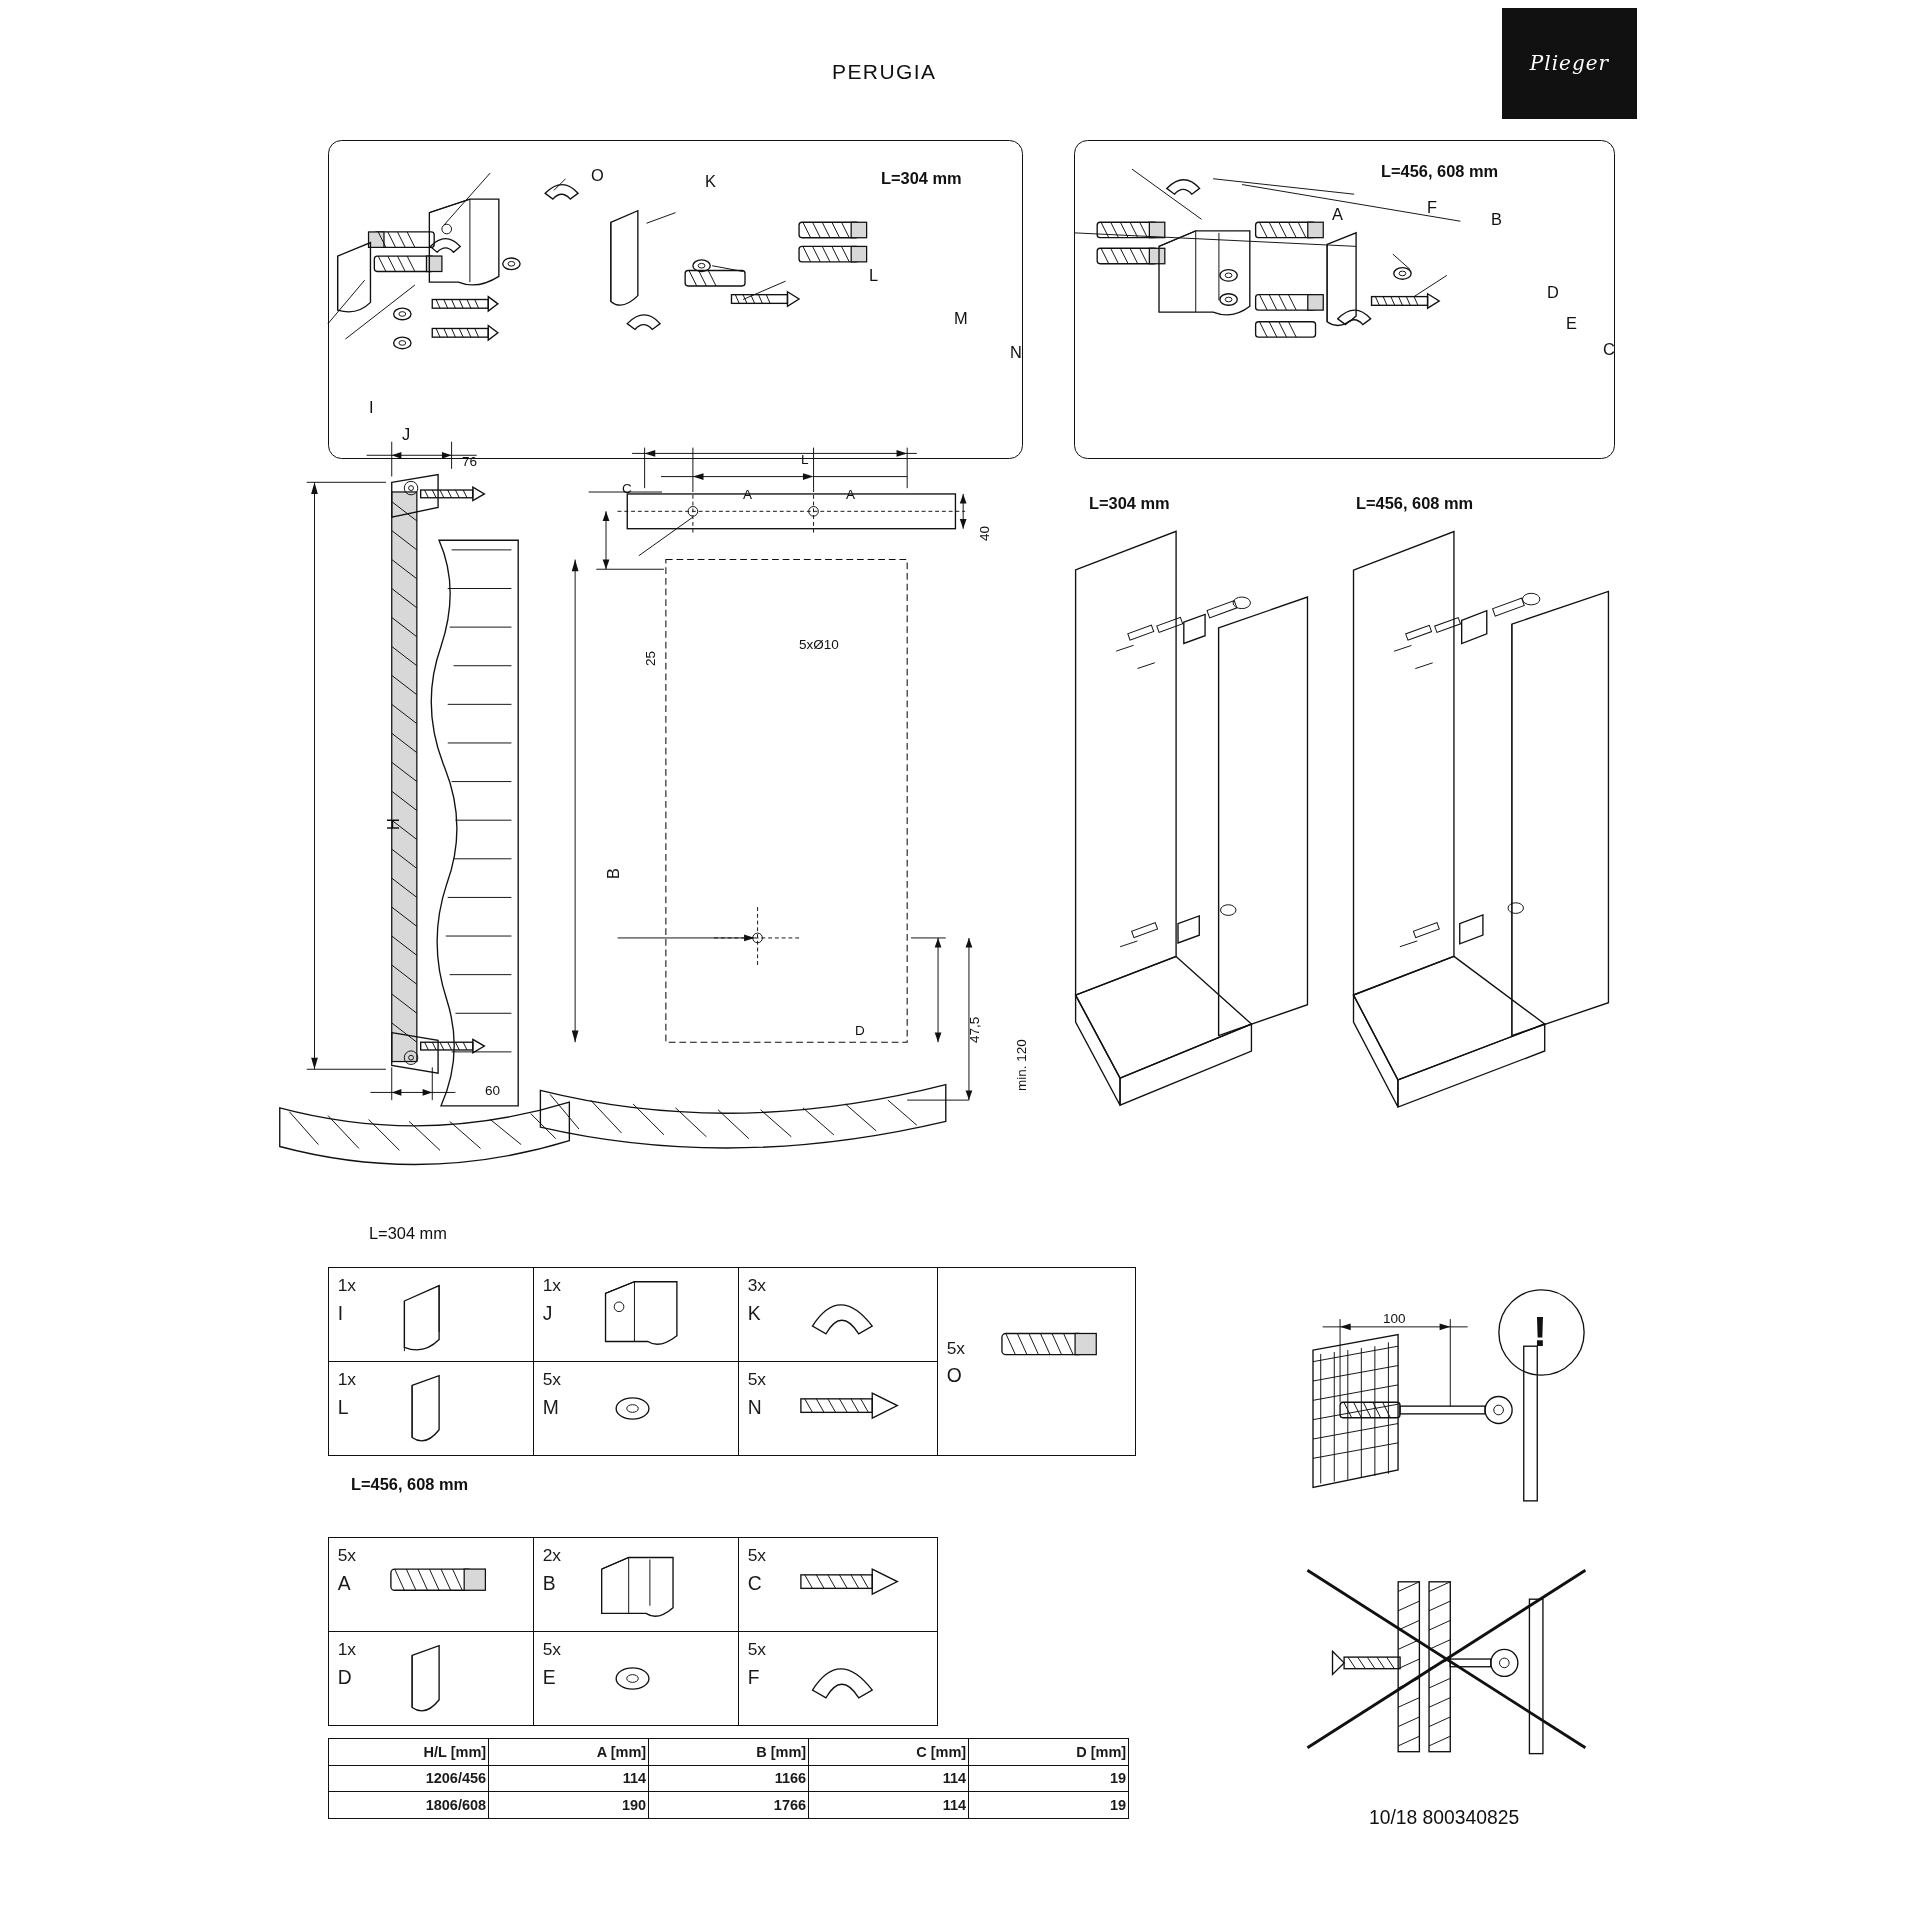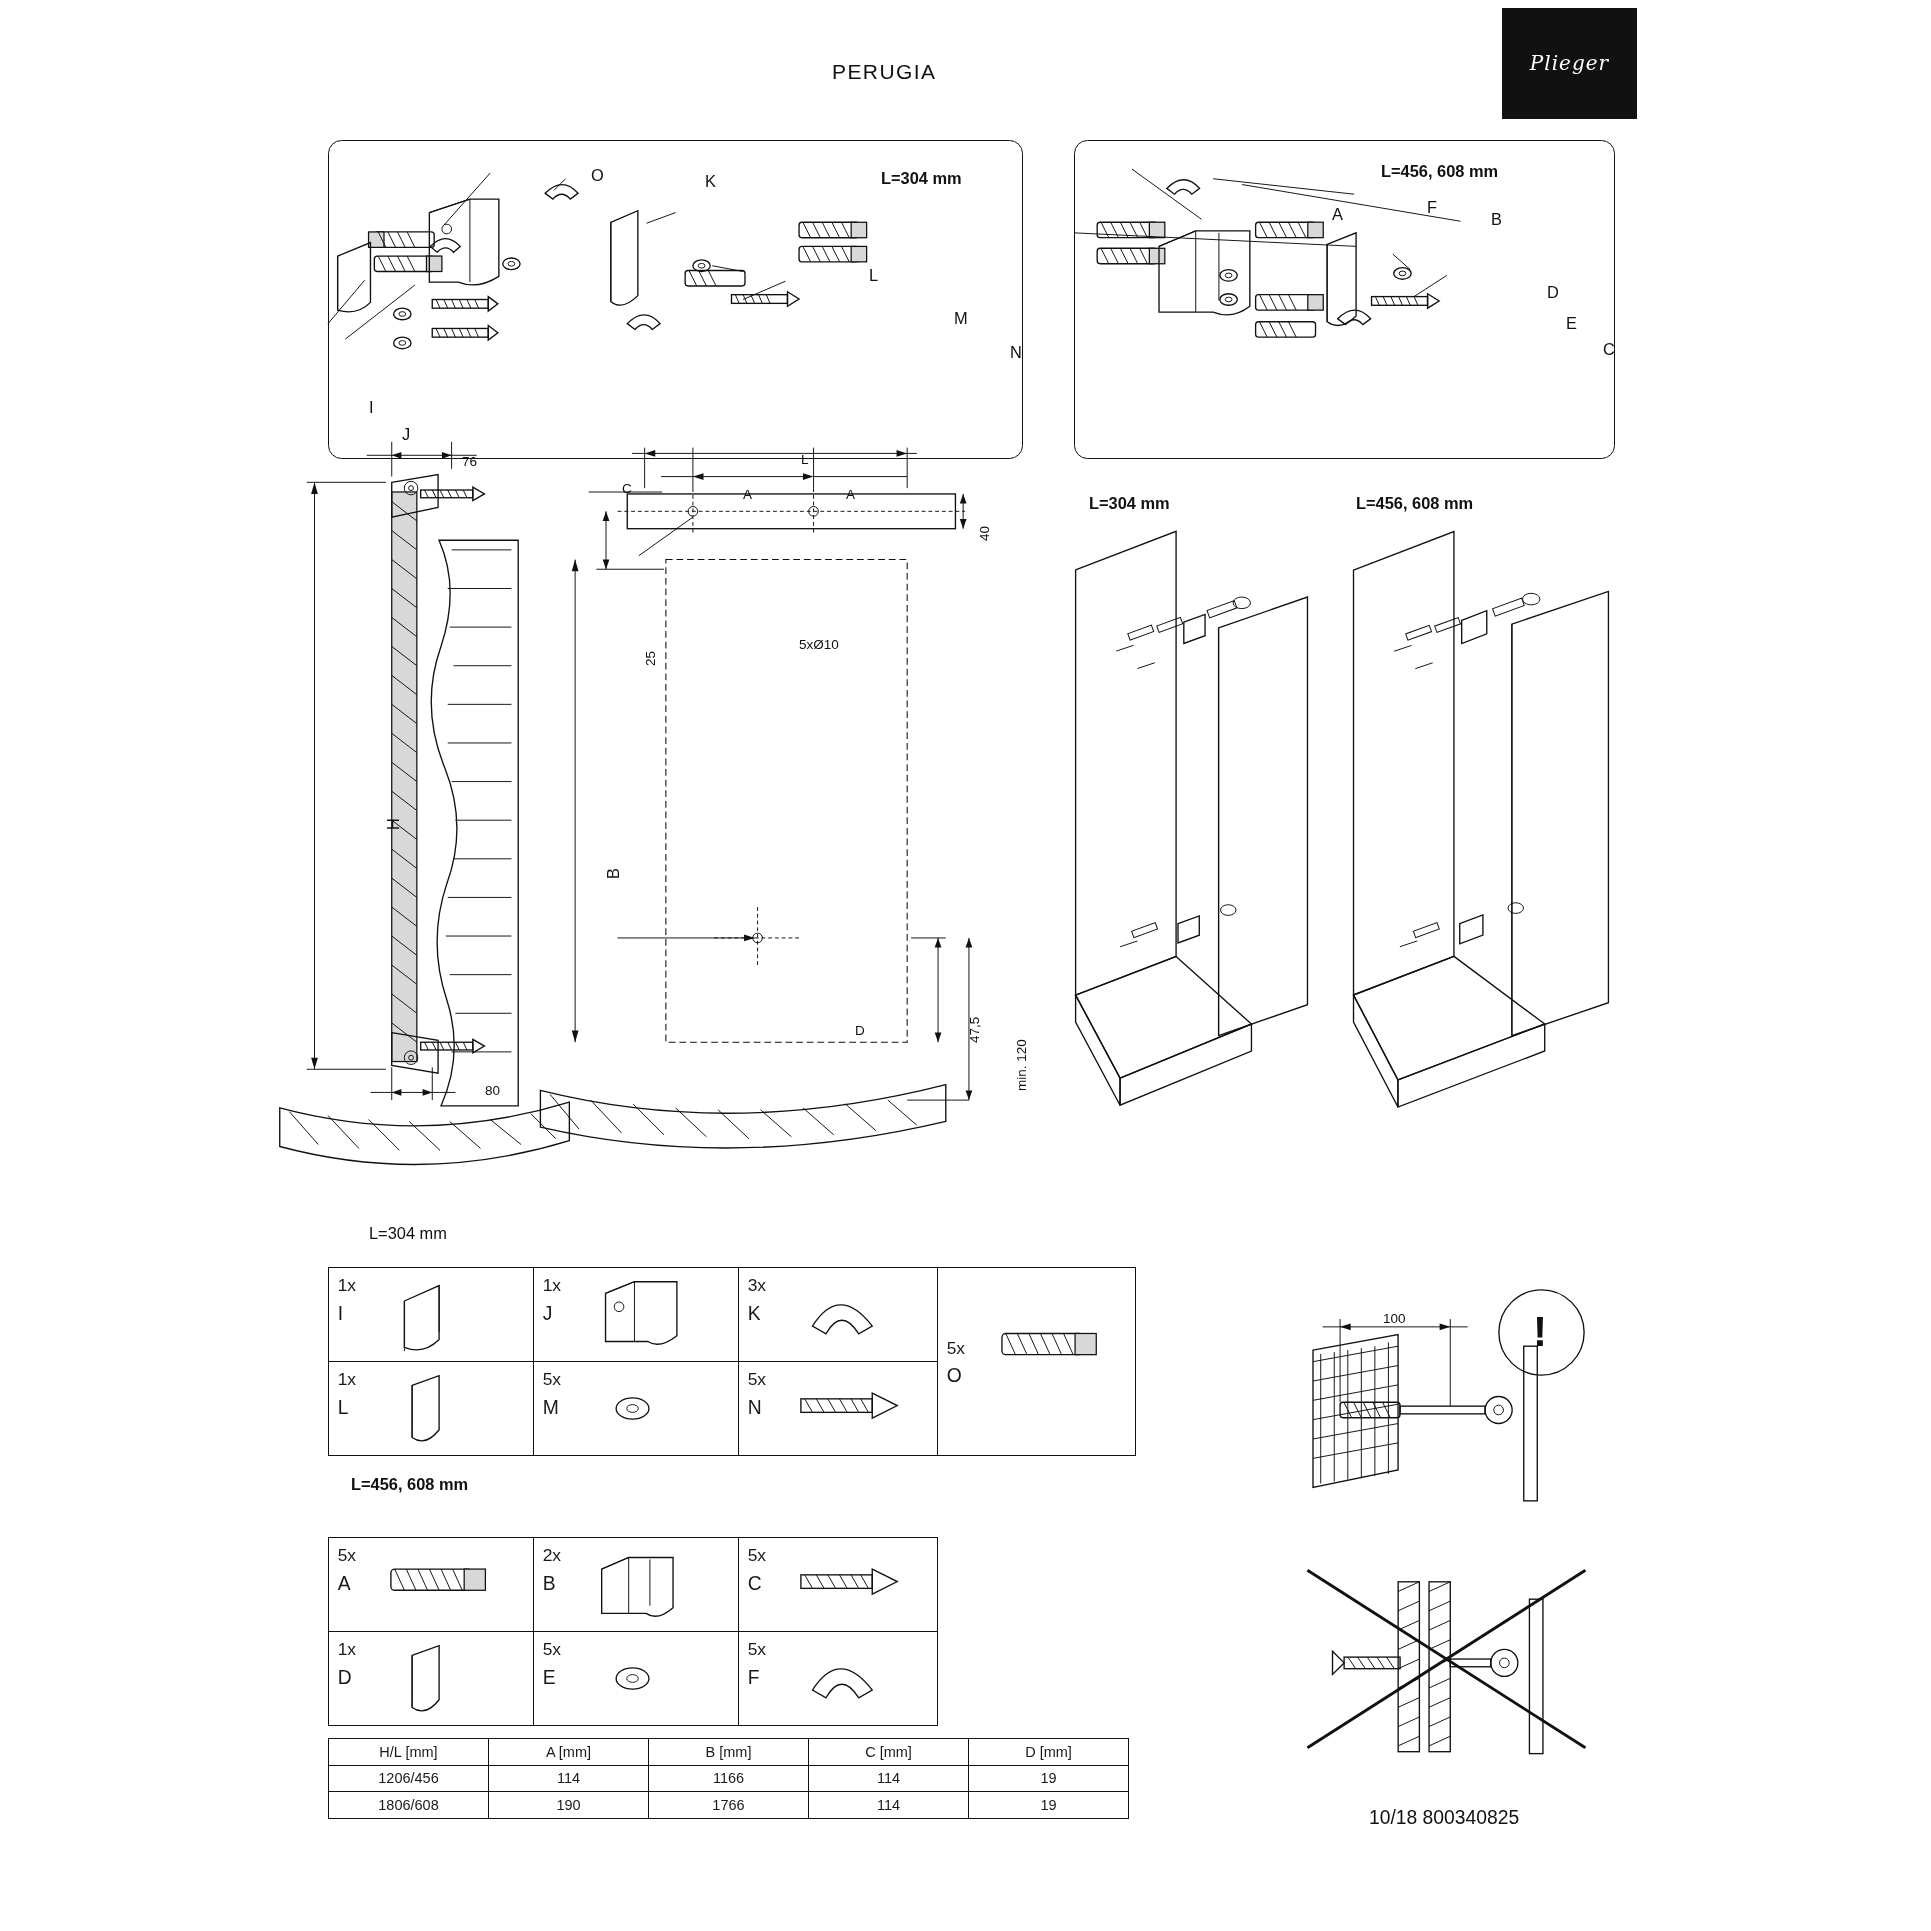"80" div.t { text: 80 -> 60 }
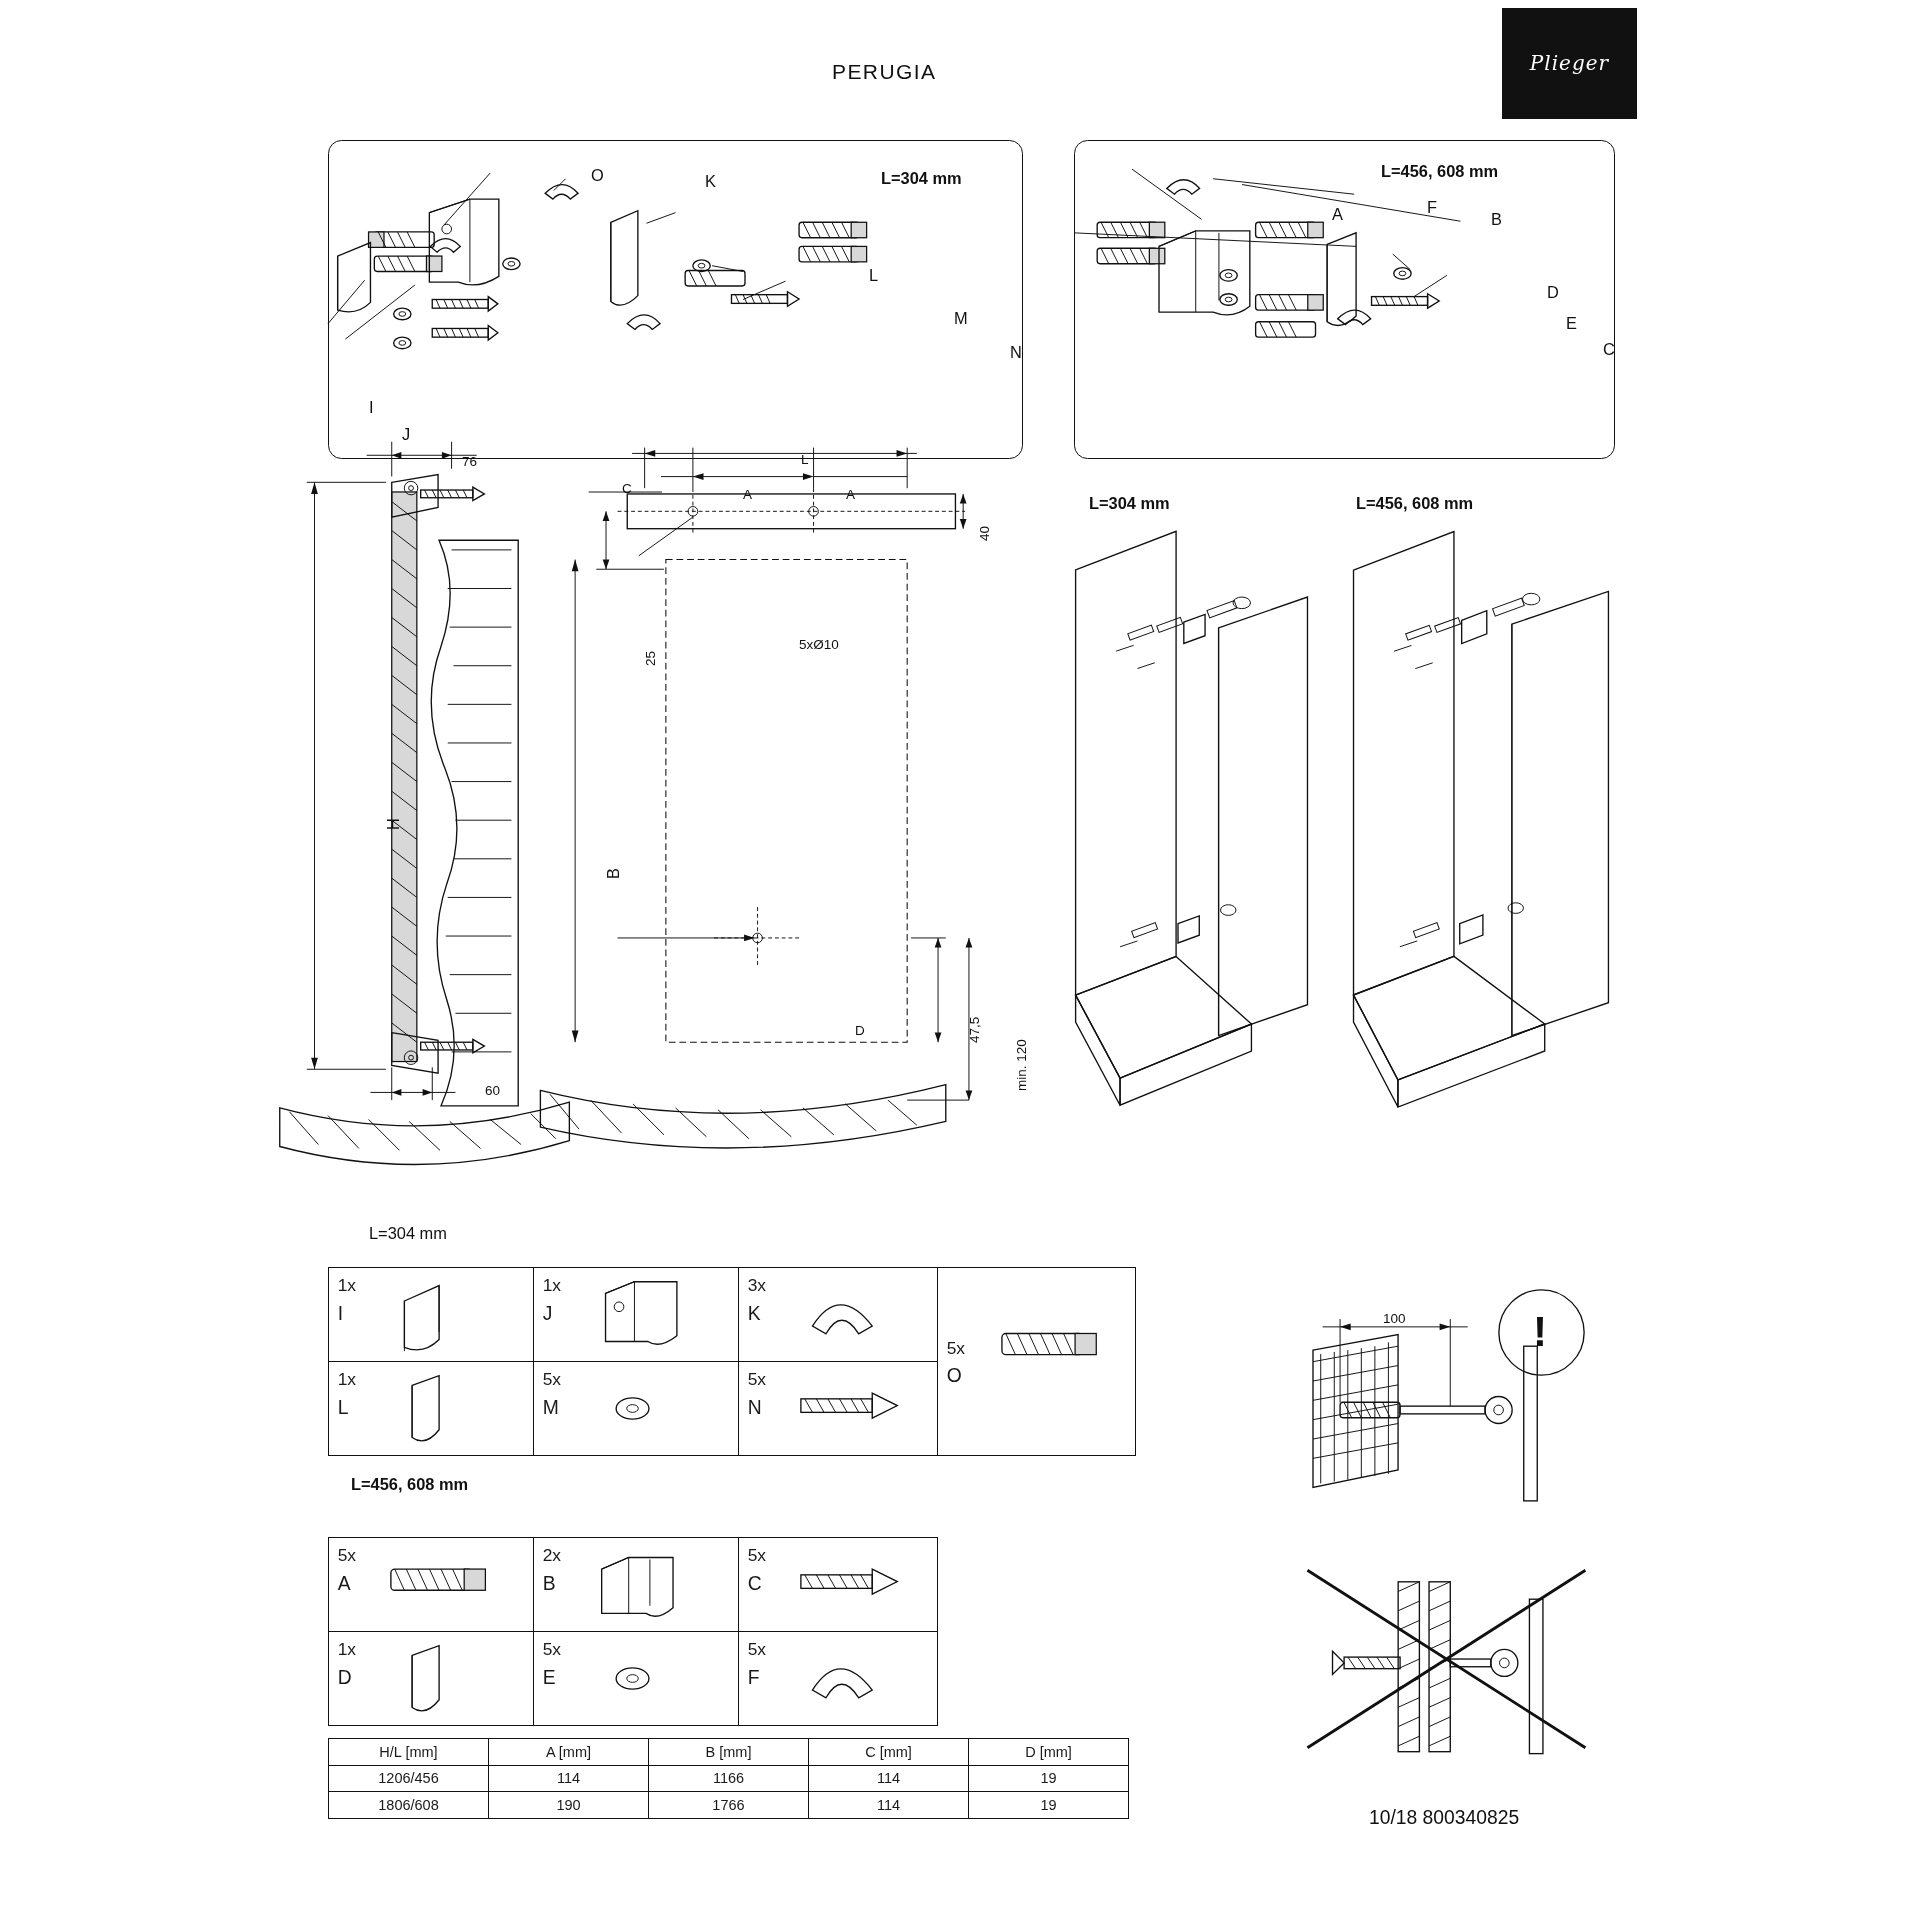"H/L [mm]" .dimtable td, .dimtable th { font-weight: normal -> bold; text-align: center -> right }
